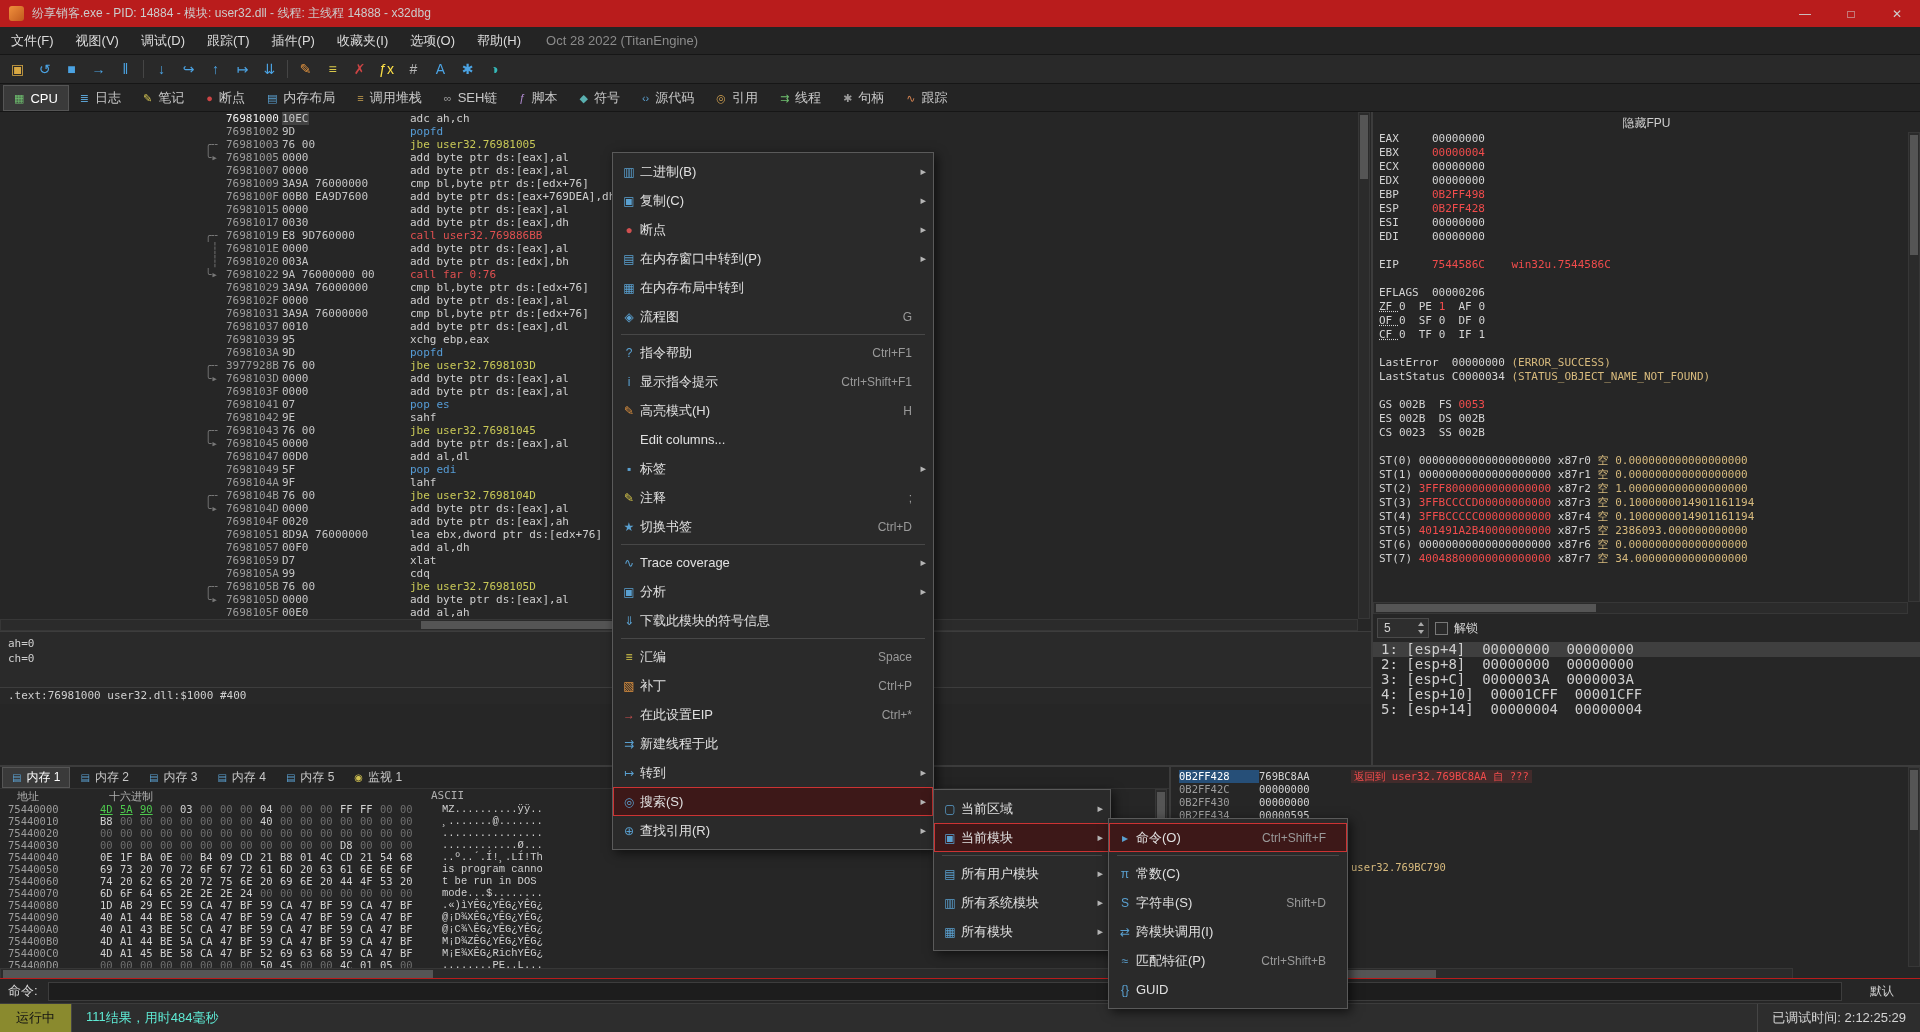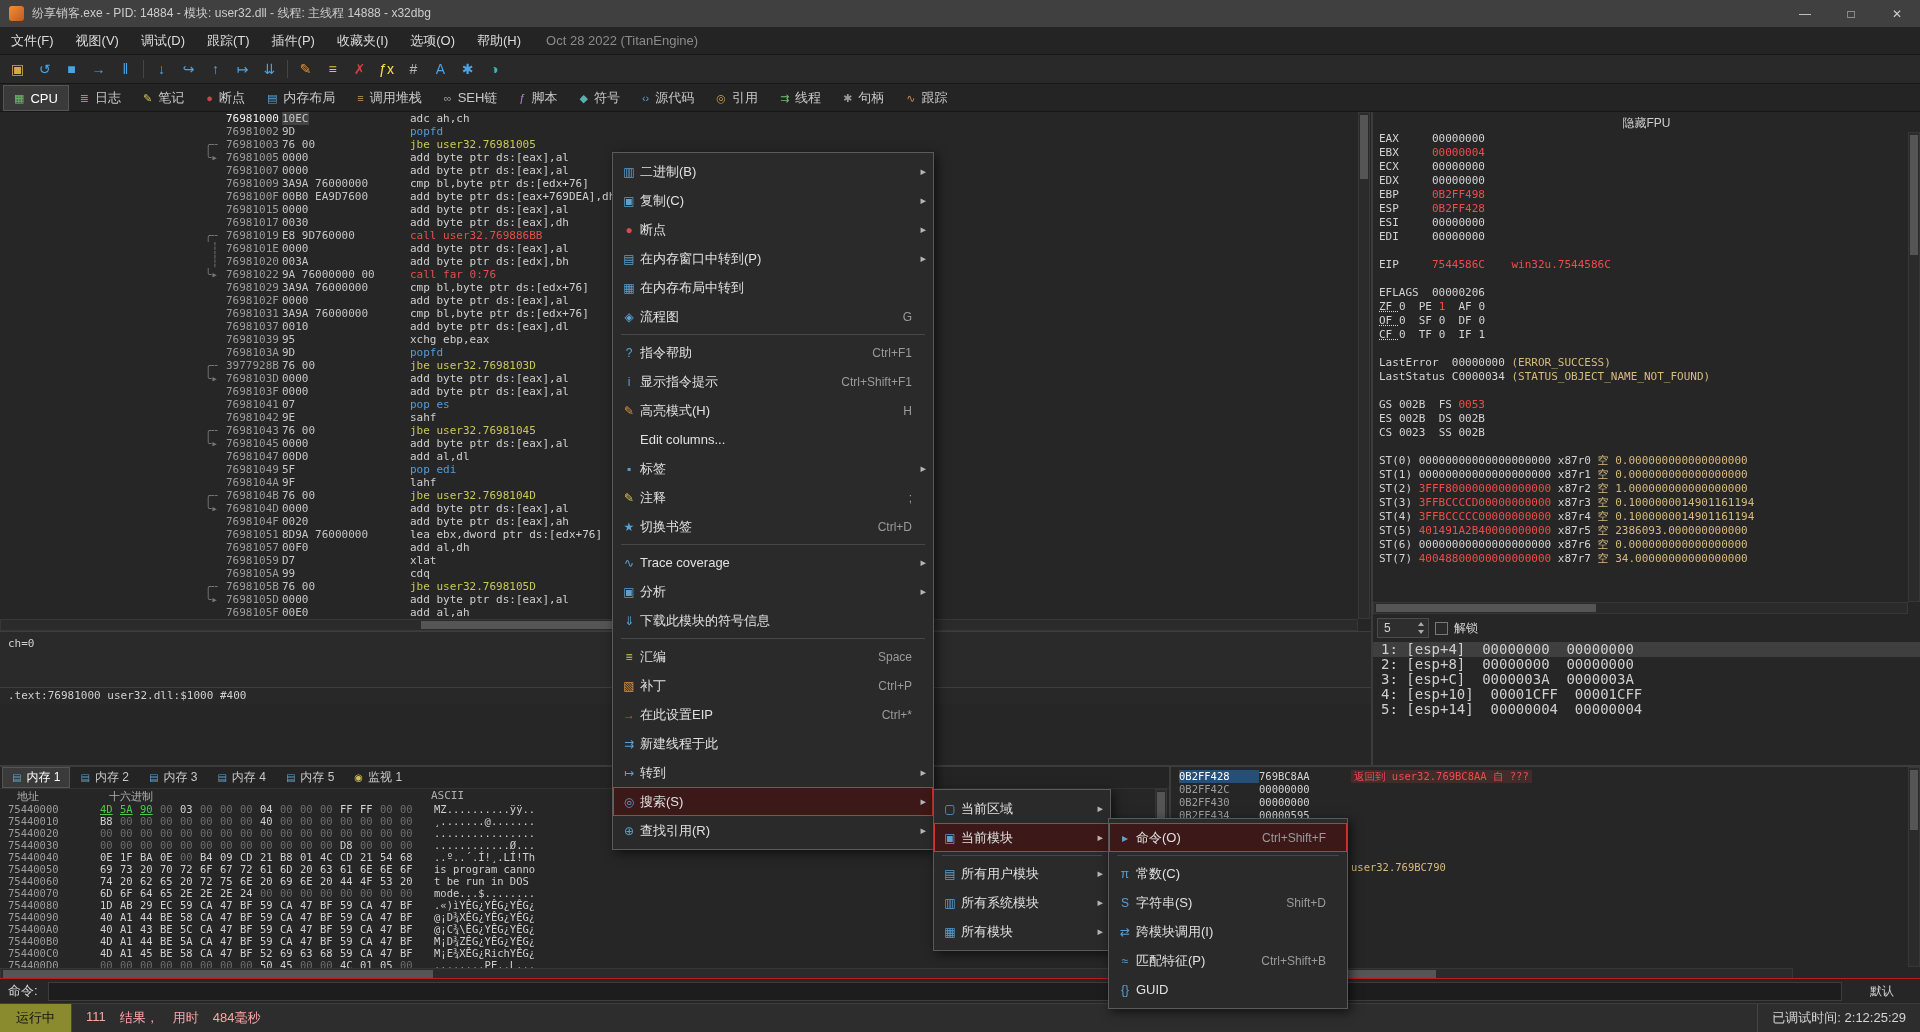"纷享销客.exe - PID: 14884 -" #titlebar { background: #404040 -> #b91c1c }
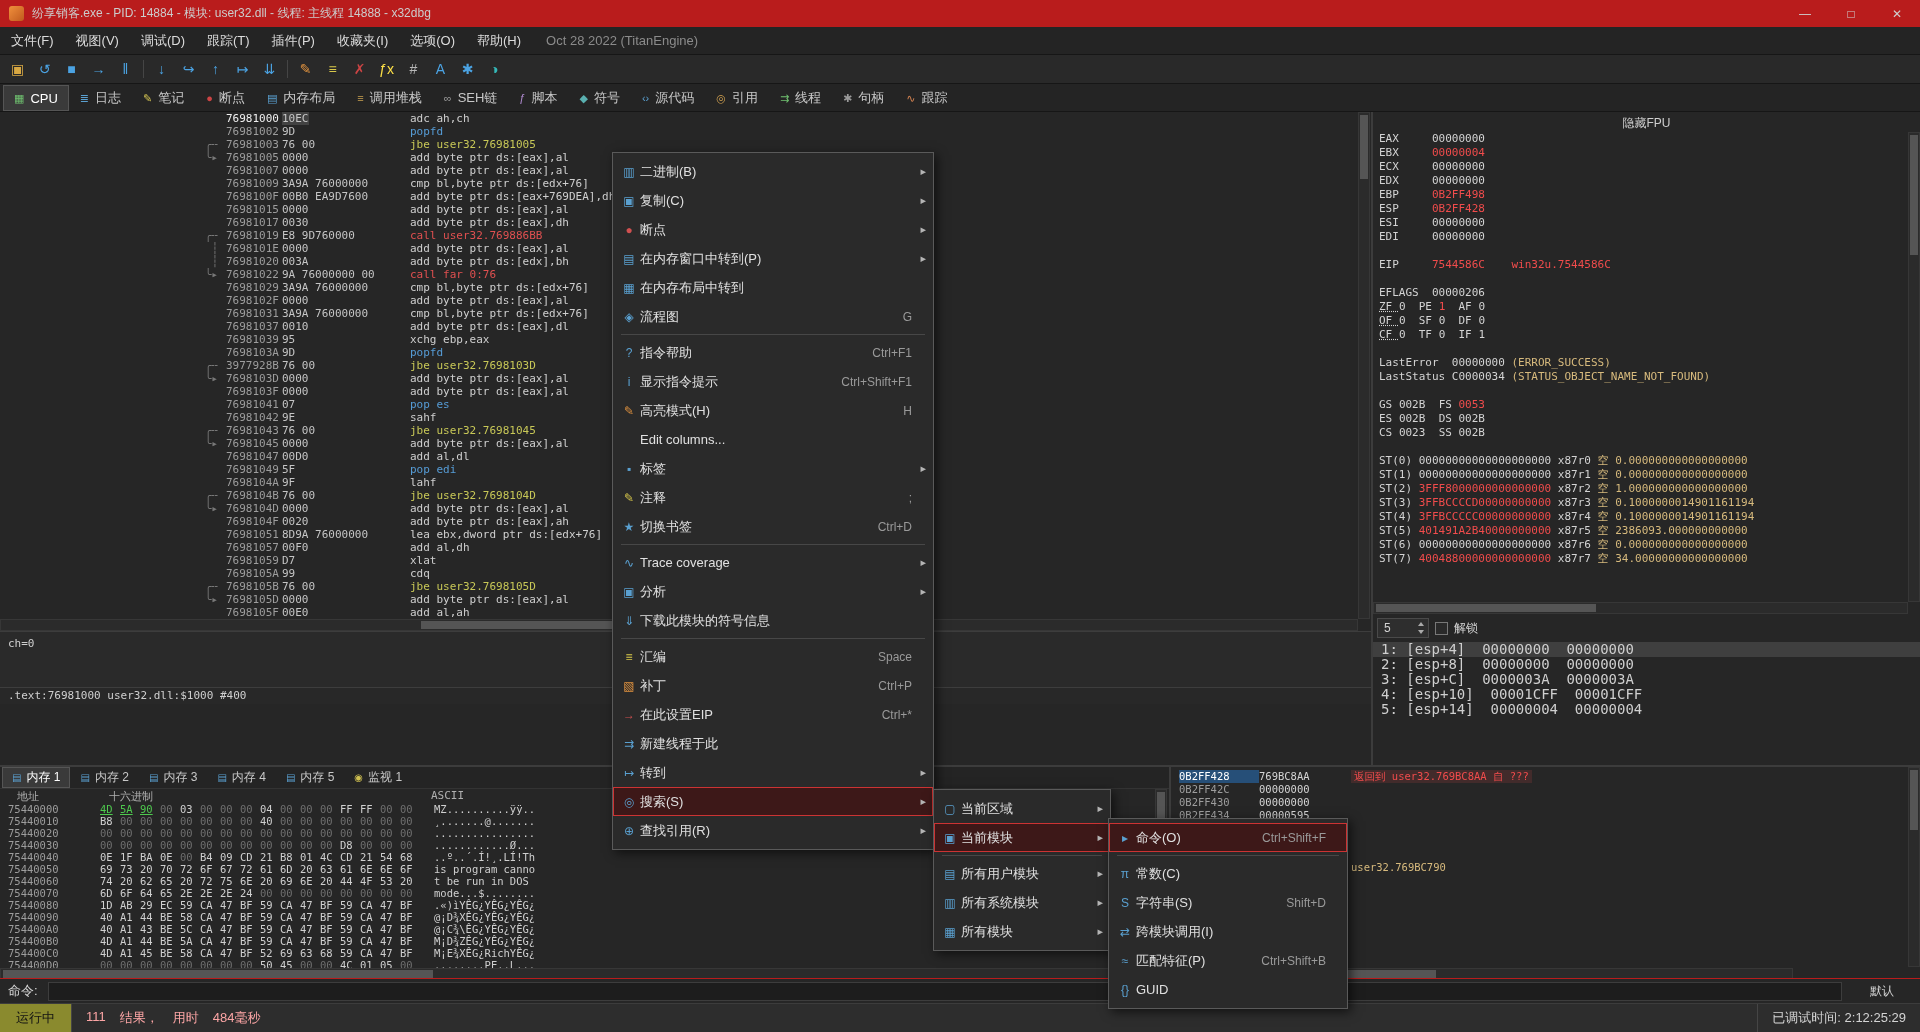"ah=0" div { html: none -> <div>ah=0</div> }
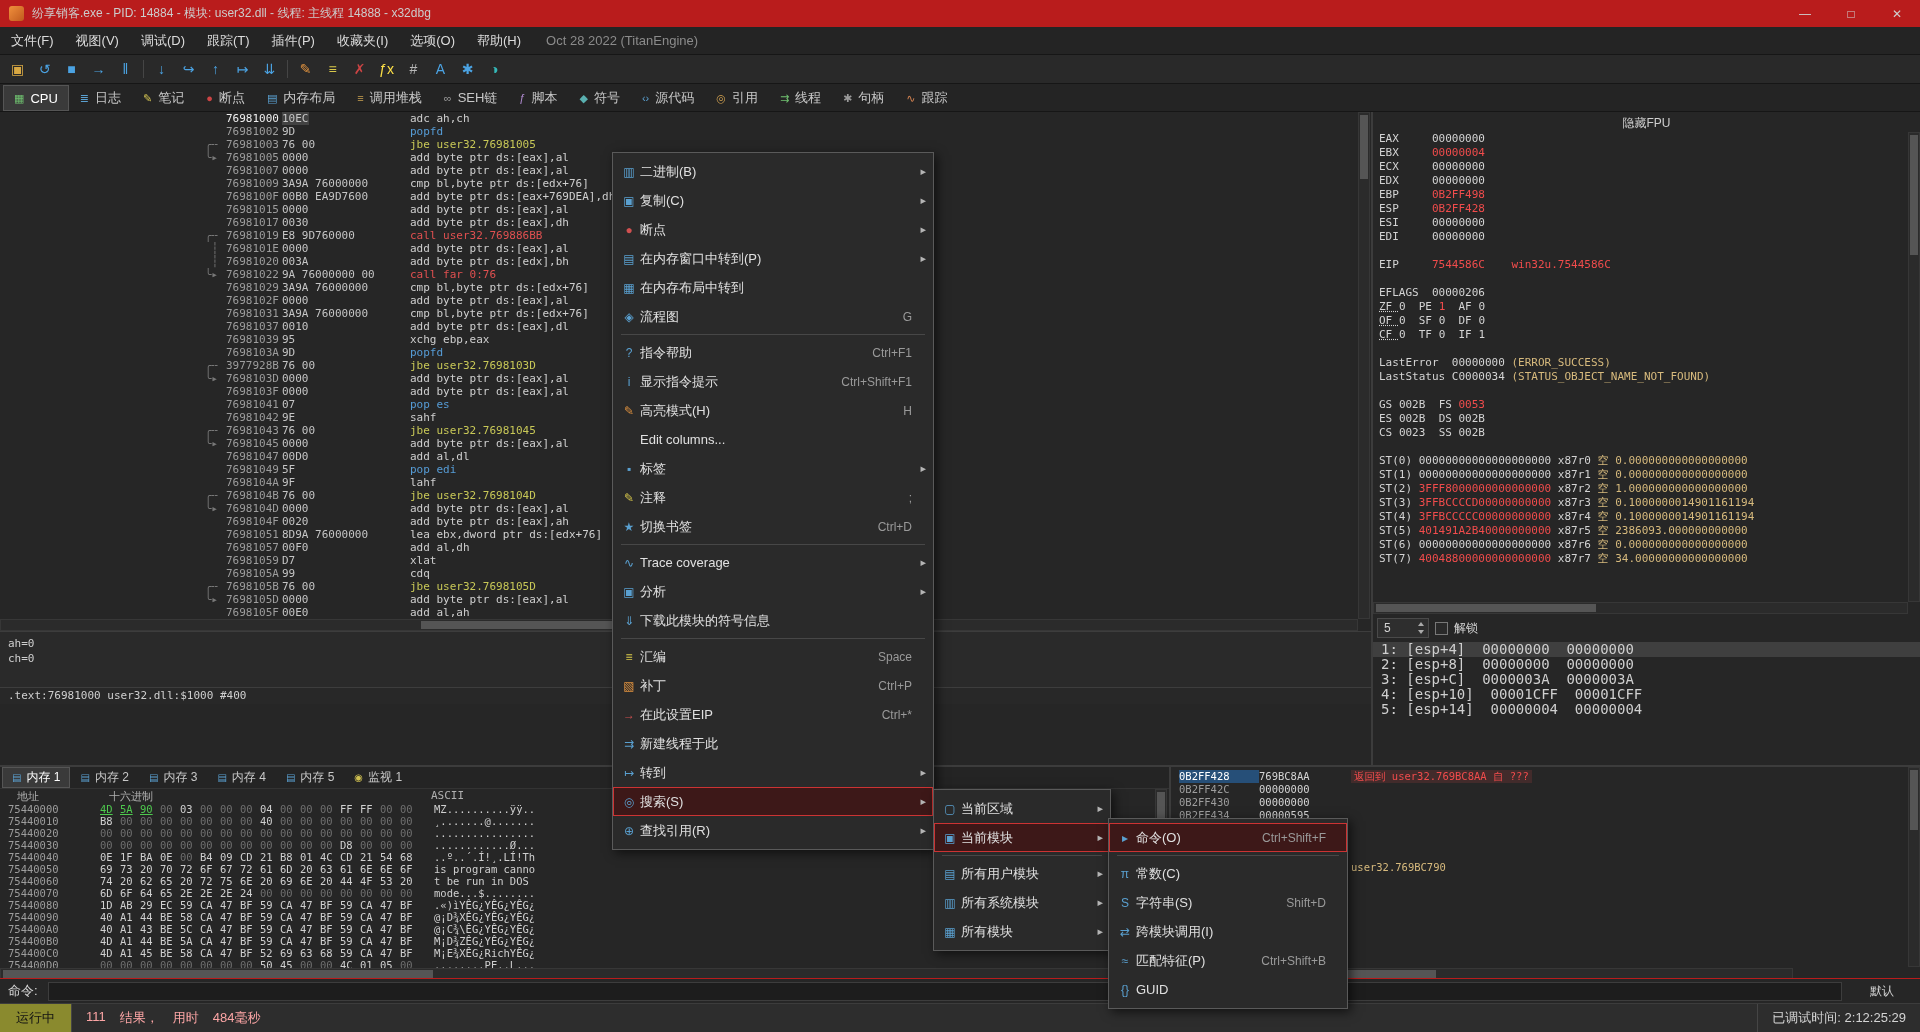"MZ..........ÿÿ.." .mascii { font-family: none -> Liberation Mono, monospace; margin-left: 12px -> 20px }
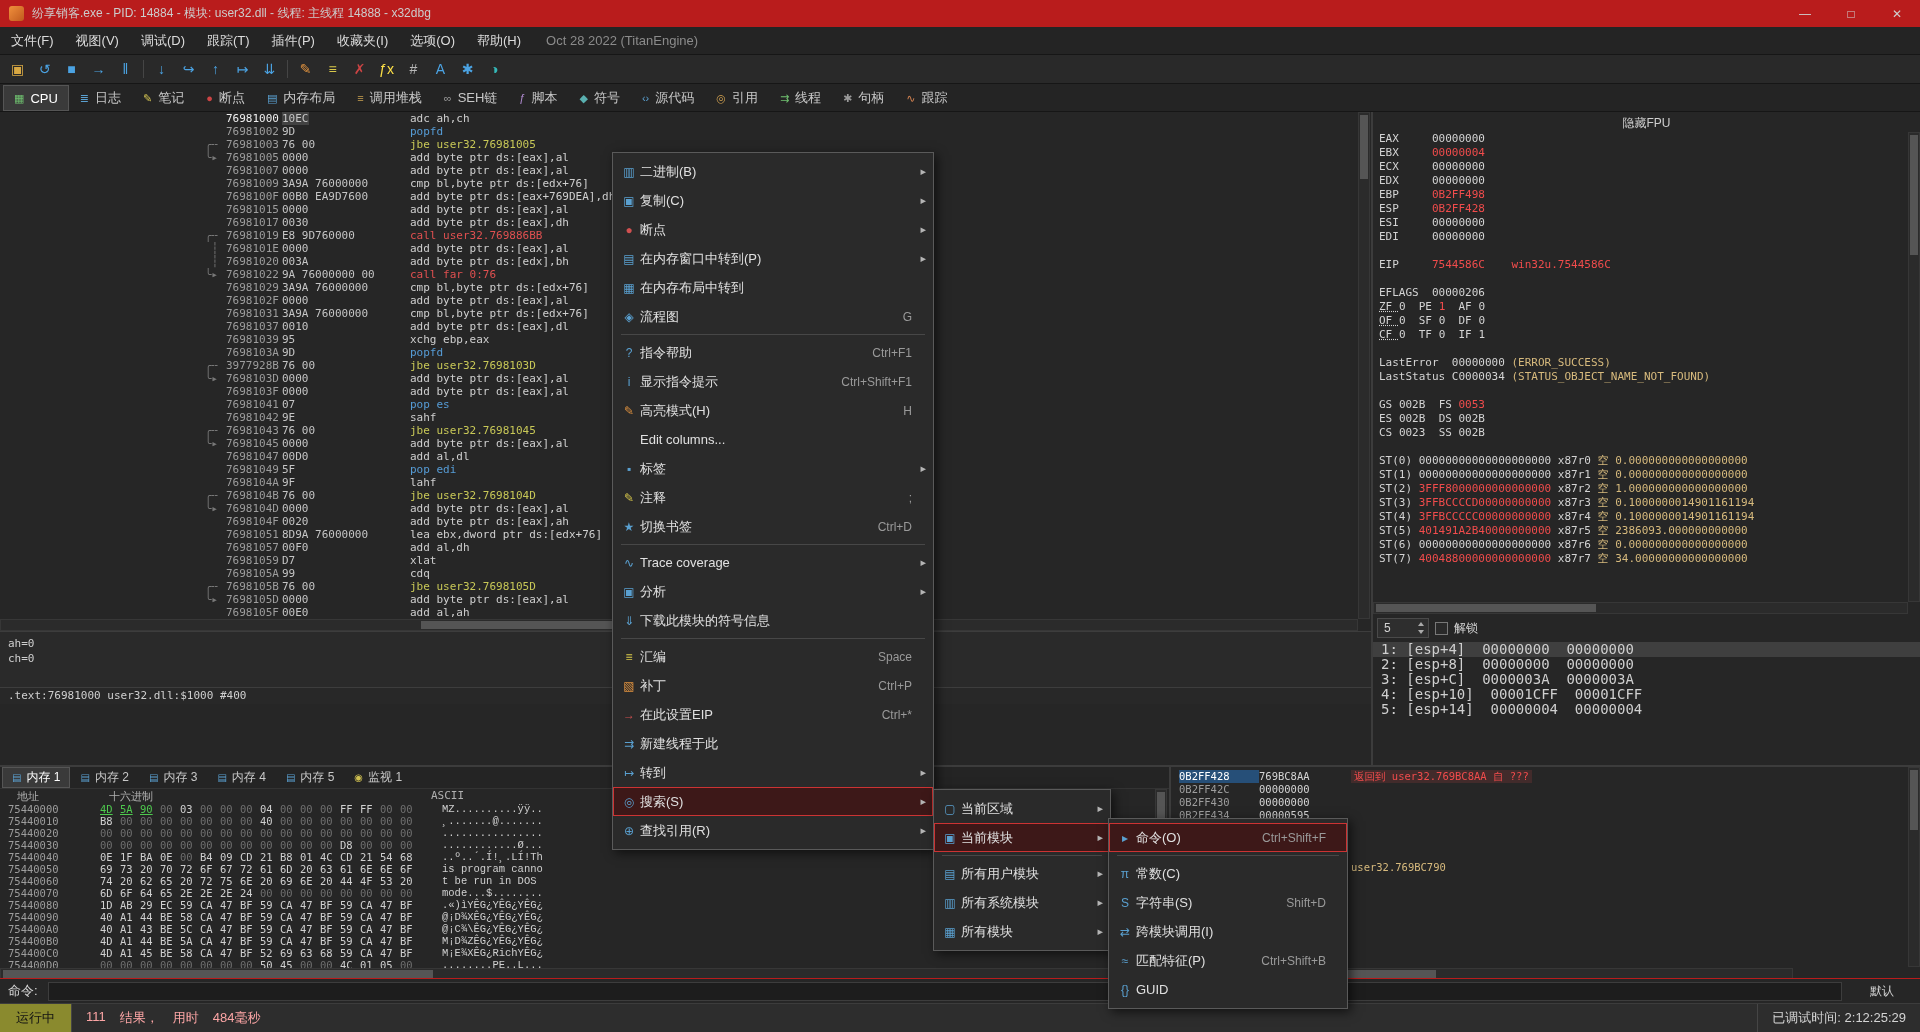"111" #sb-results { color: #fca5a5 -> #5eead4; gap: 14px -> none }
